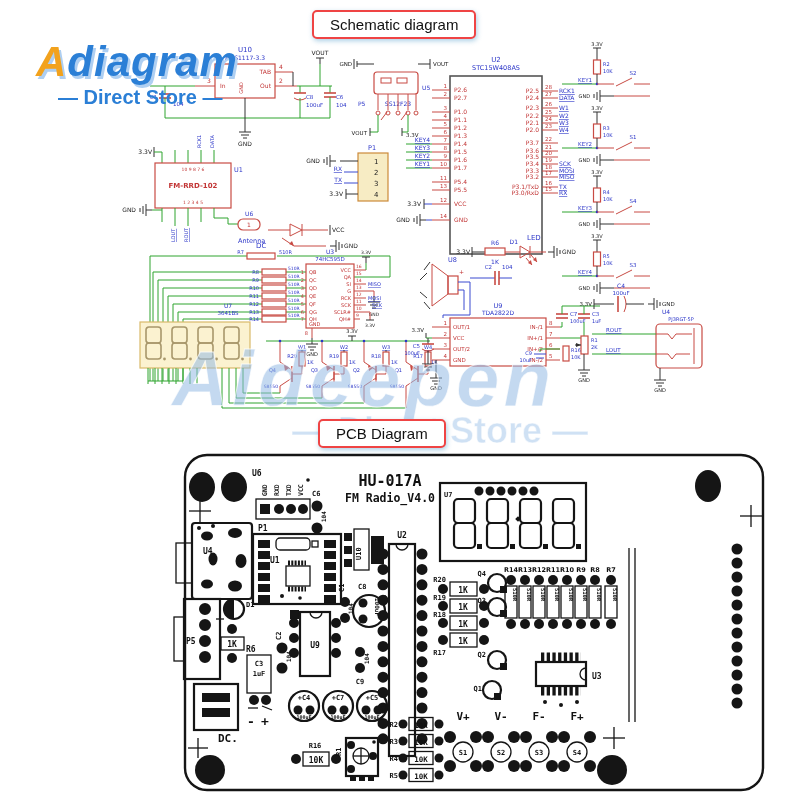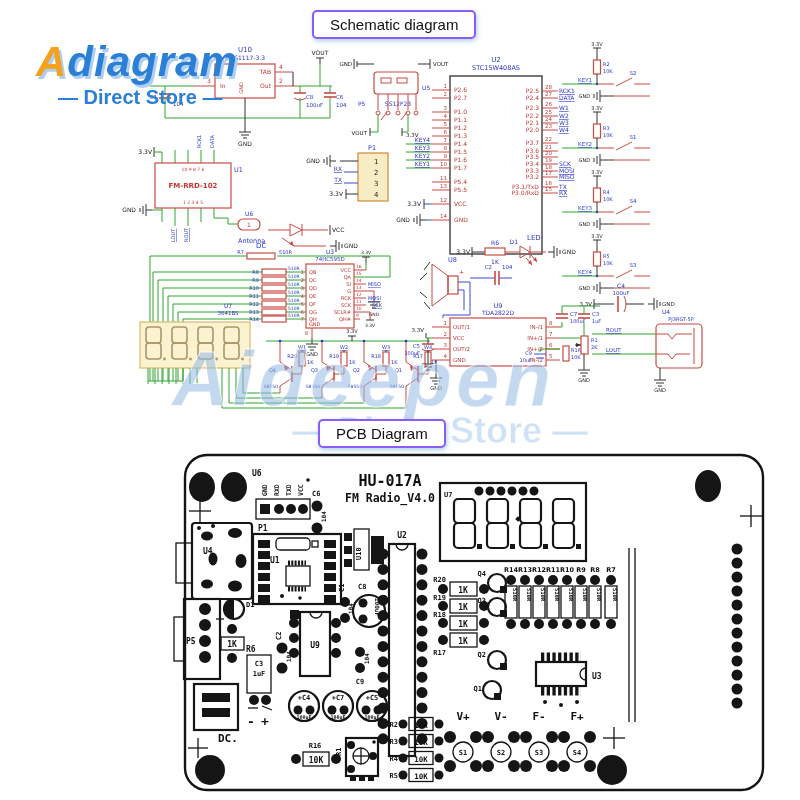"Schematic diagram" .lbox { border: 2px solid #8b5cf6 -> 2px solid #ef4444 }
